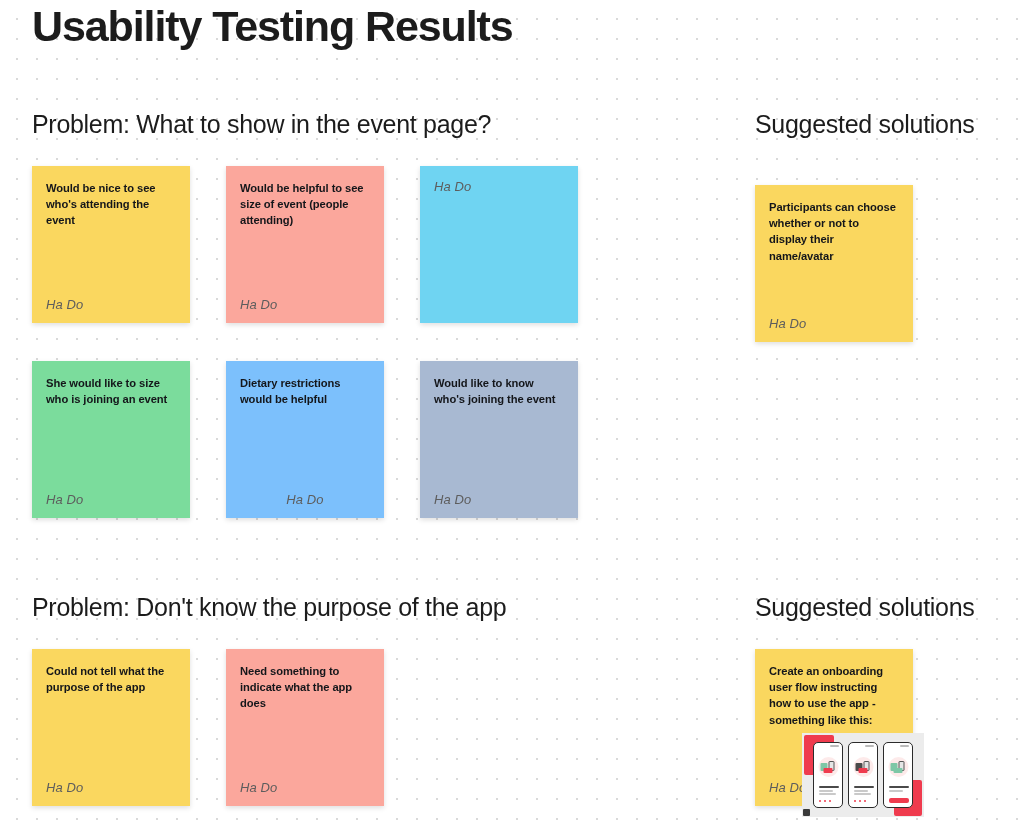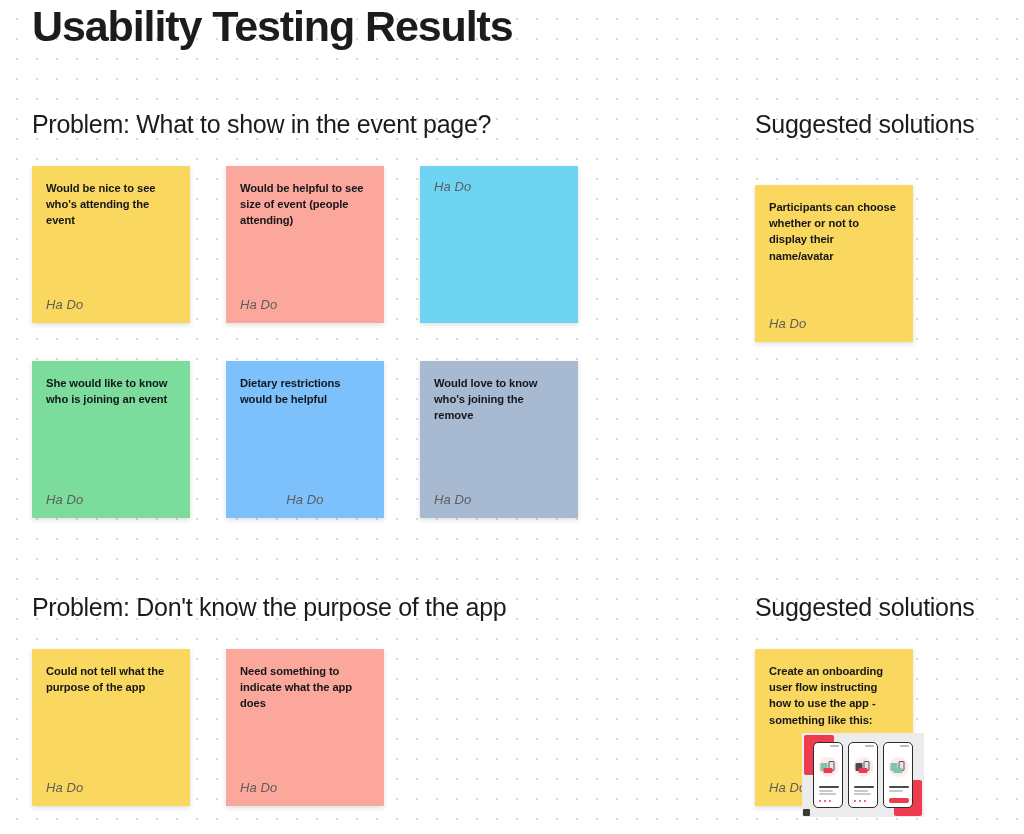"She would like to know" div.note-text { text: know -> size }
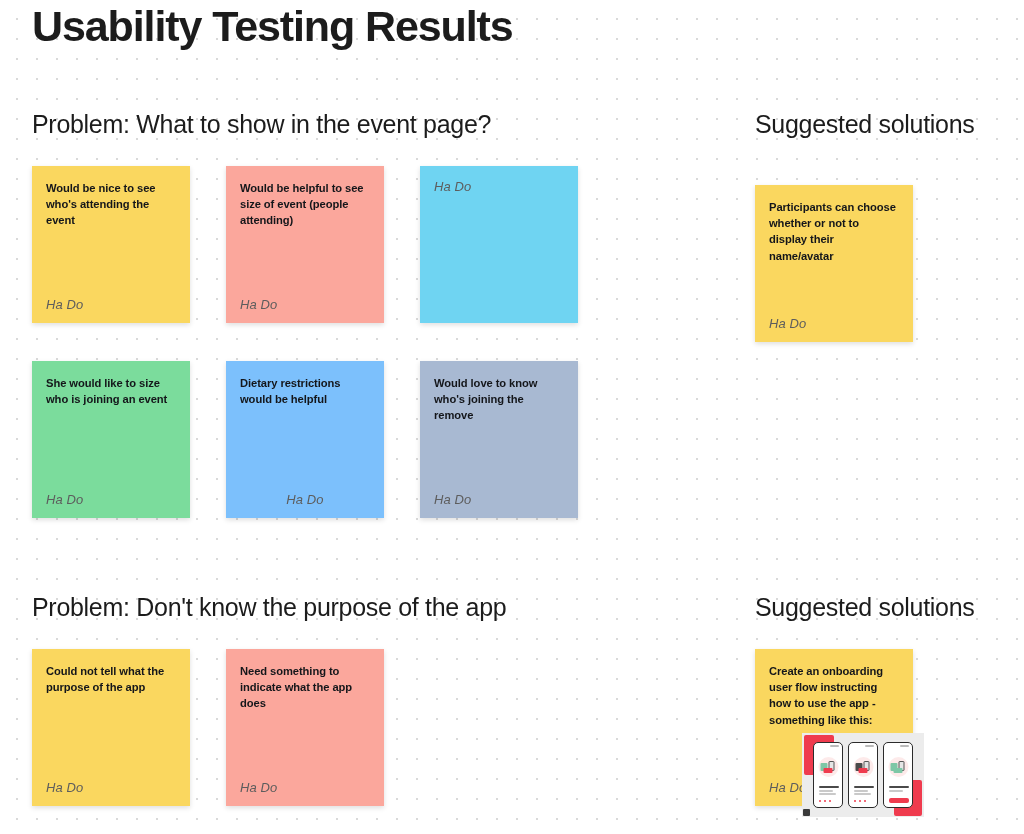"Would love to know who's" div.note-text { text: love to know who's joining the remove -> like to know who's joining the event }
